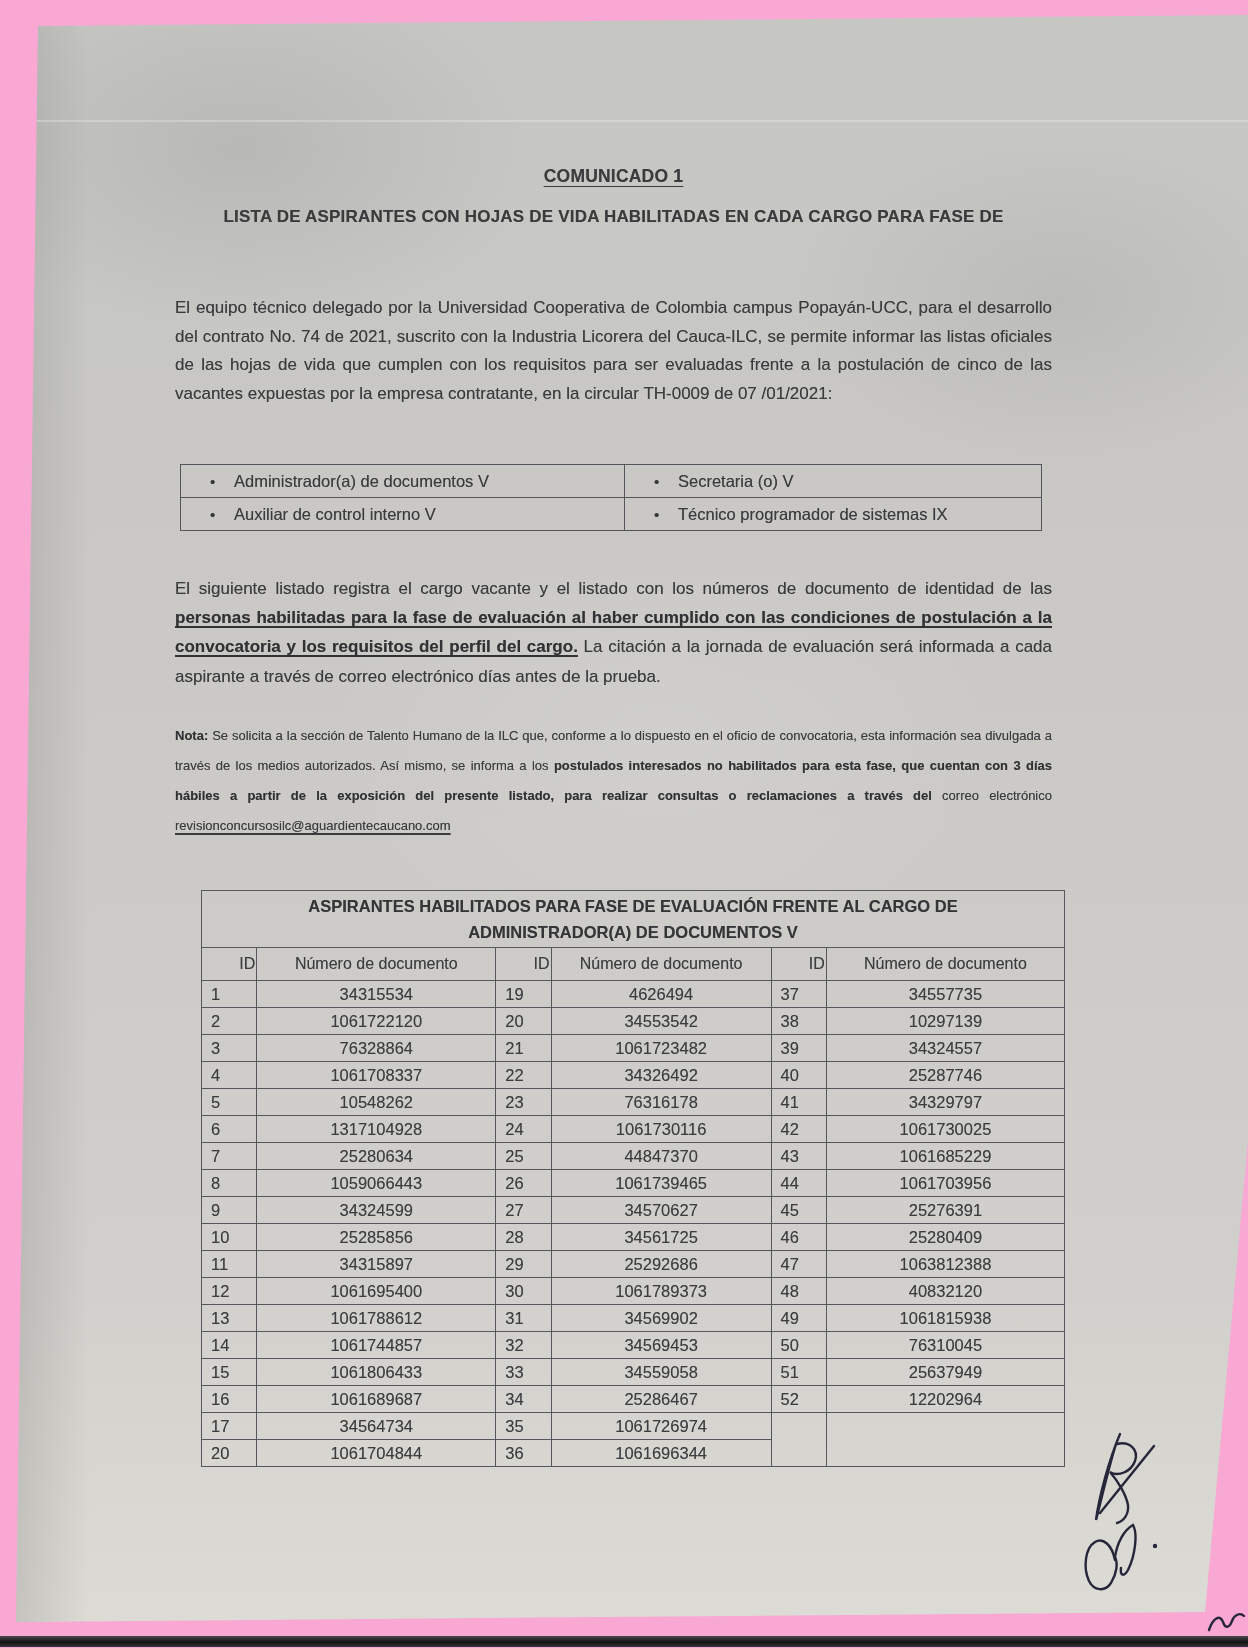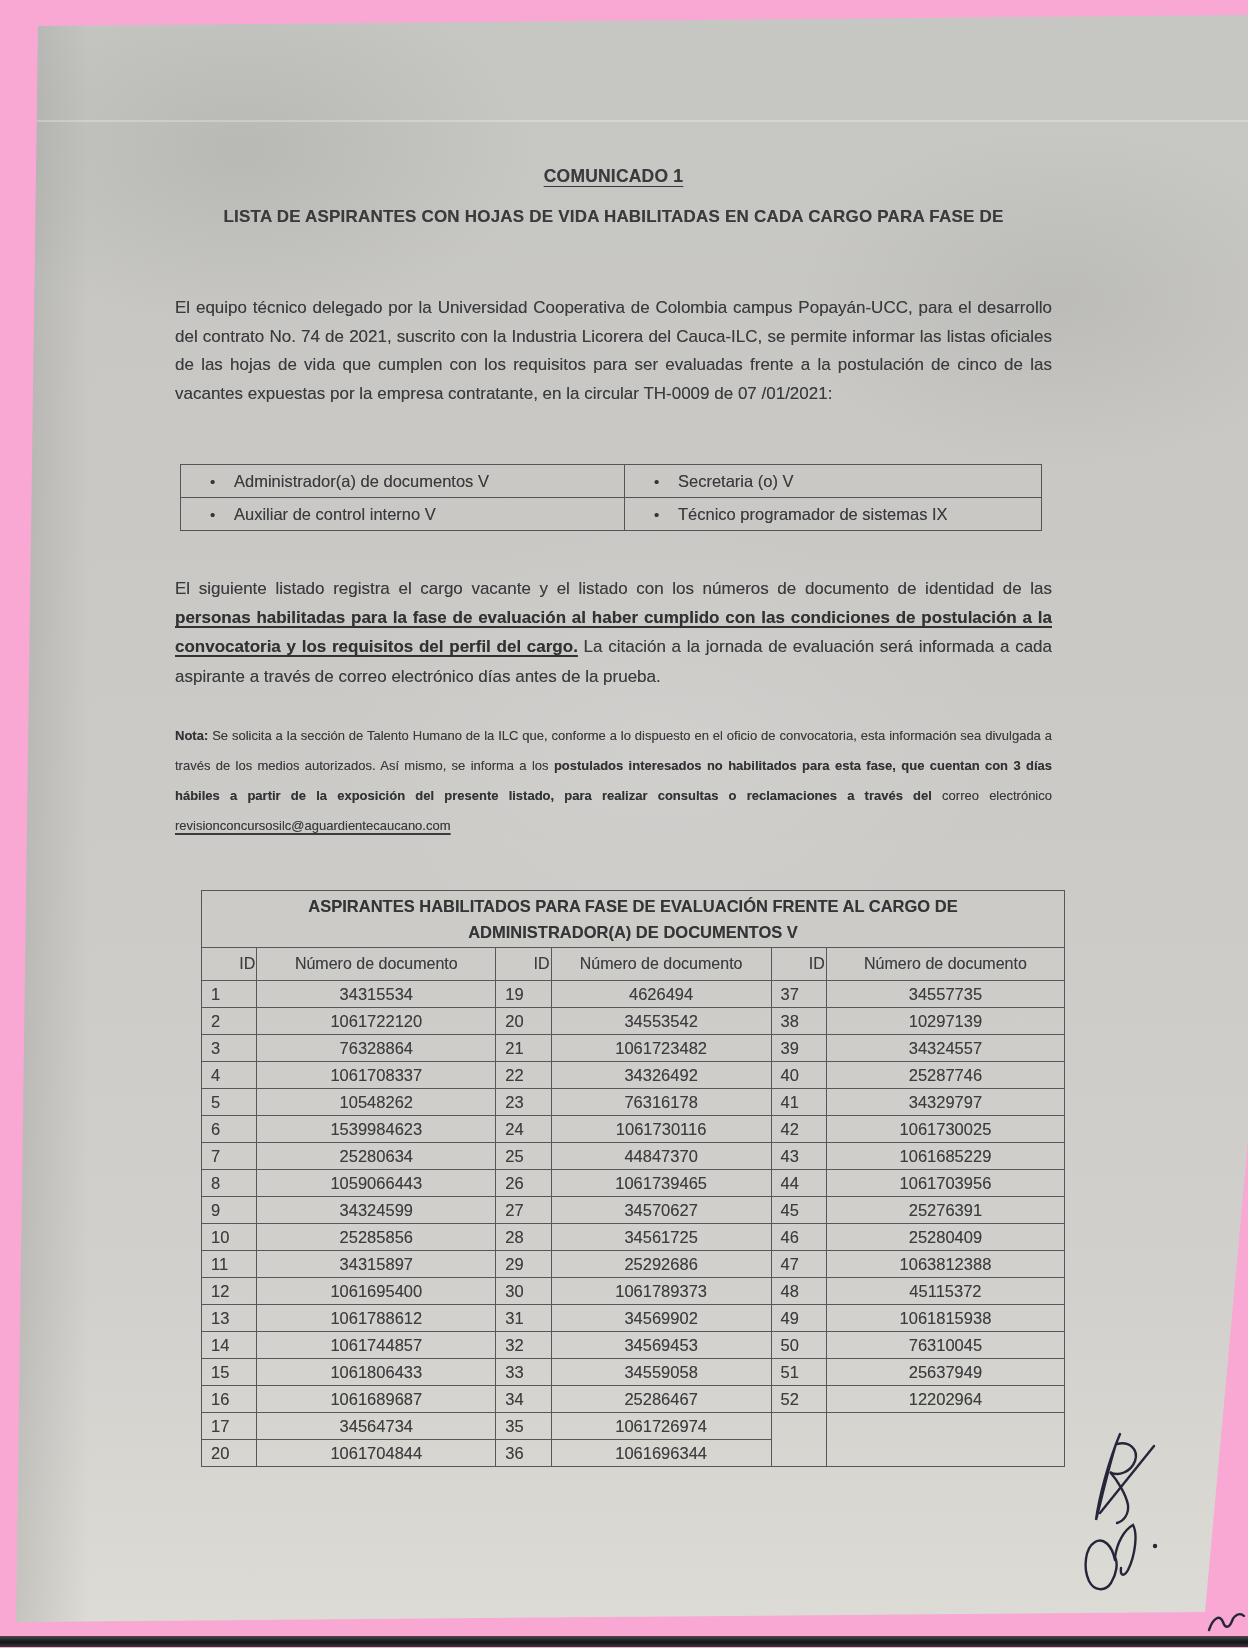"1539984623" td.docc { text: 1539984623 -> 1317104928 }
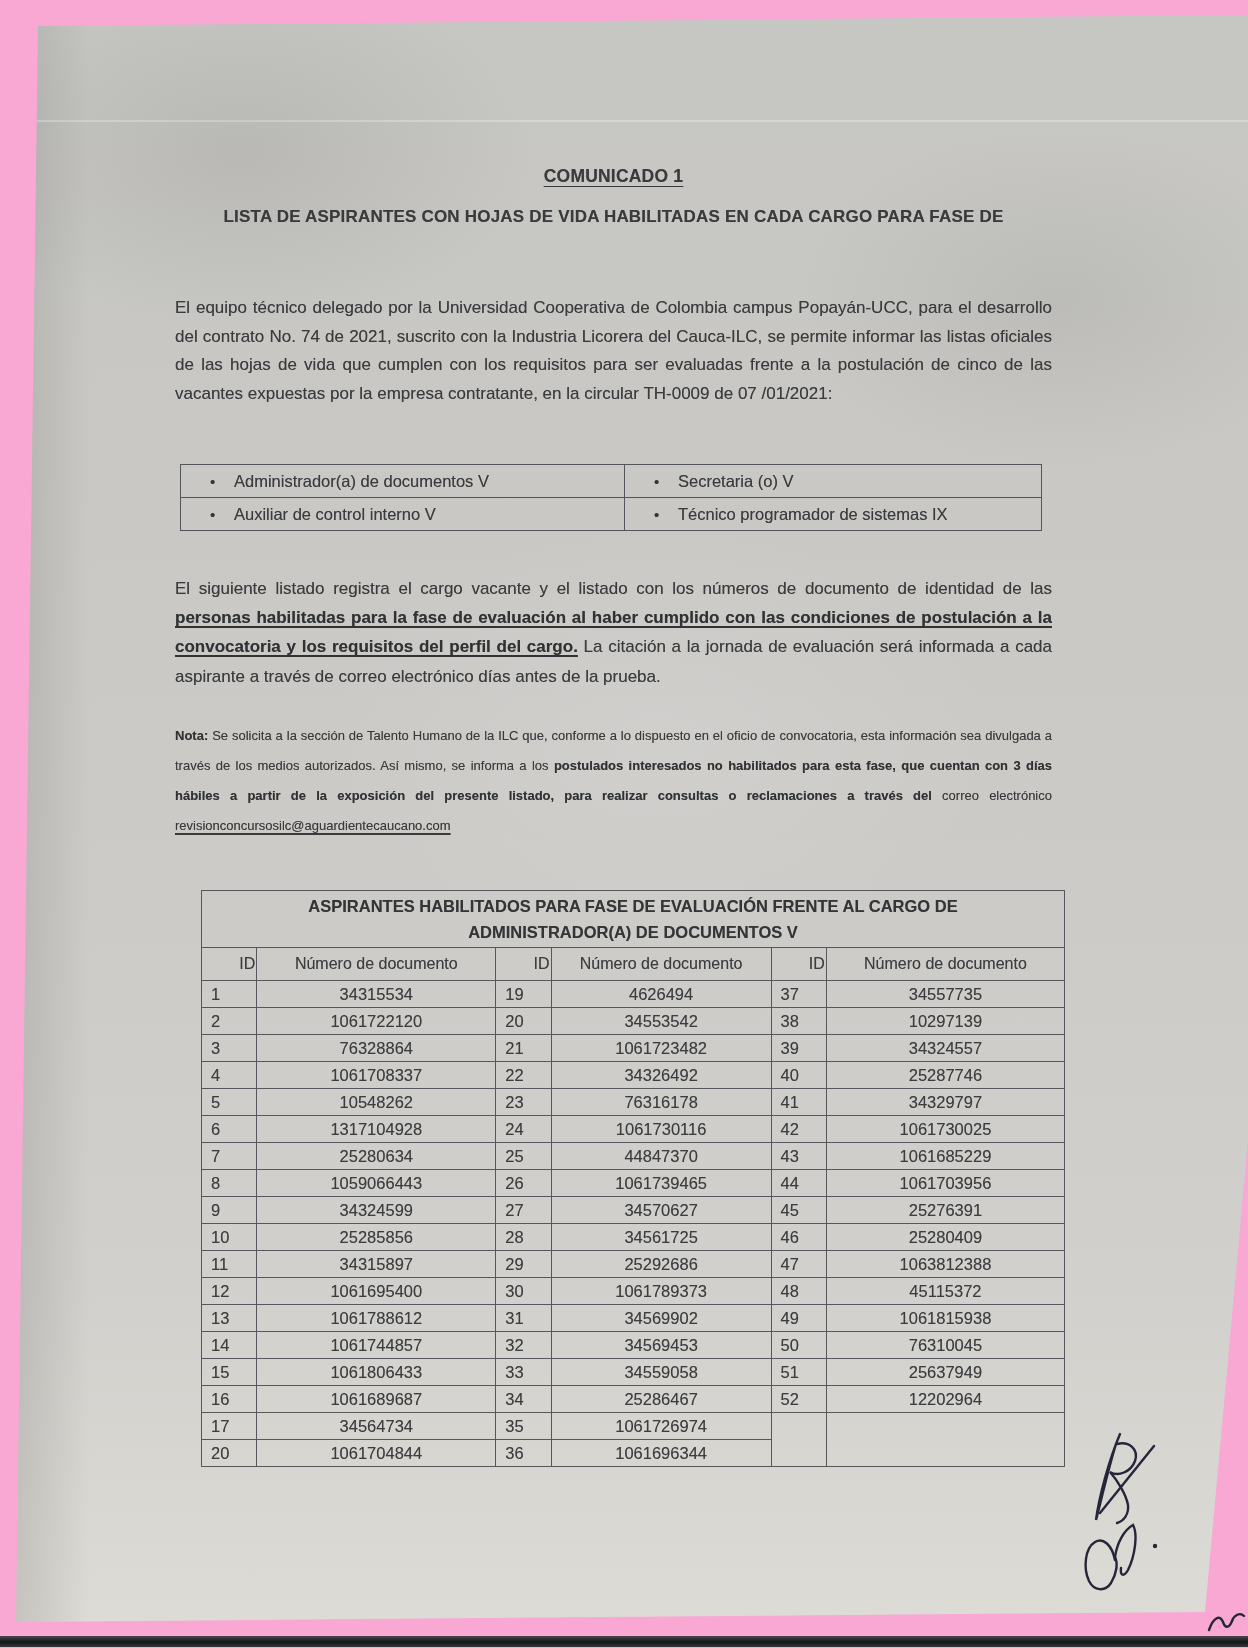"45115372" td.docc { text: 45115372 -> 40832120 }
